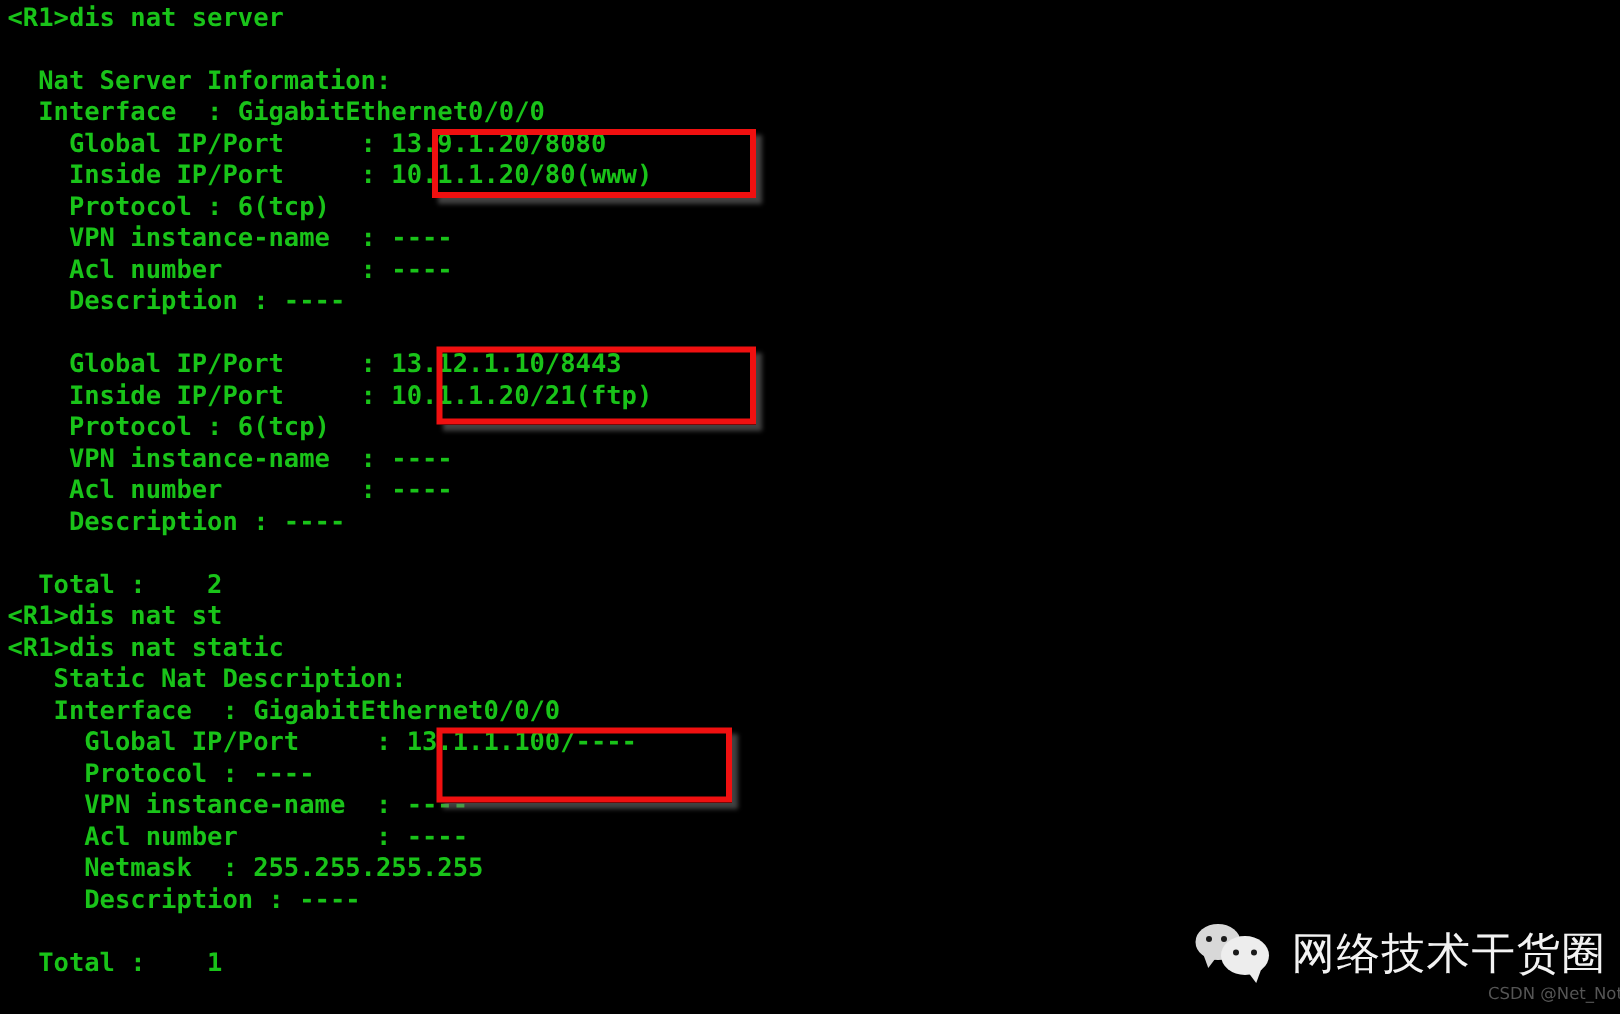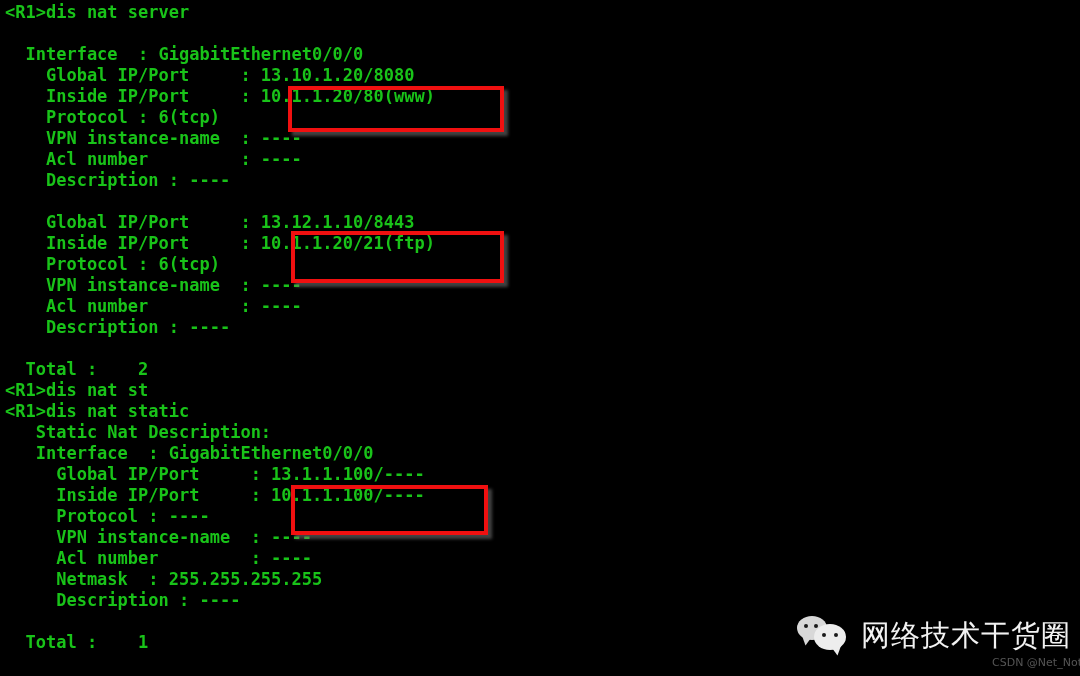"Nat Server Information:" div.line { html: none -> <div> Nat Server Information:</div> }
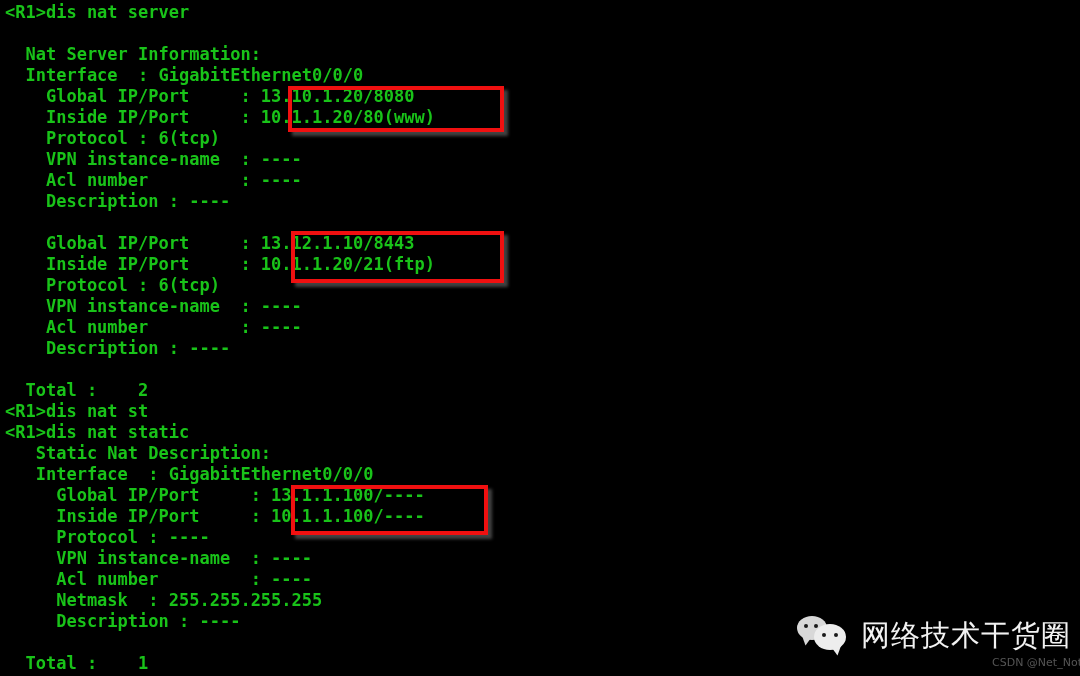"Global IP/Port : 13.10.1.20/8080" div.line { text: 13.10.1.20/8080 -> 13.9.1.20/8080 }
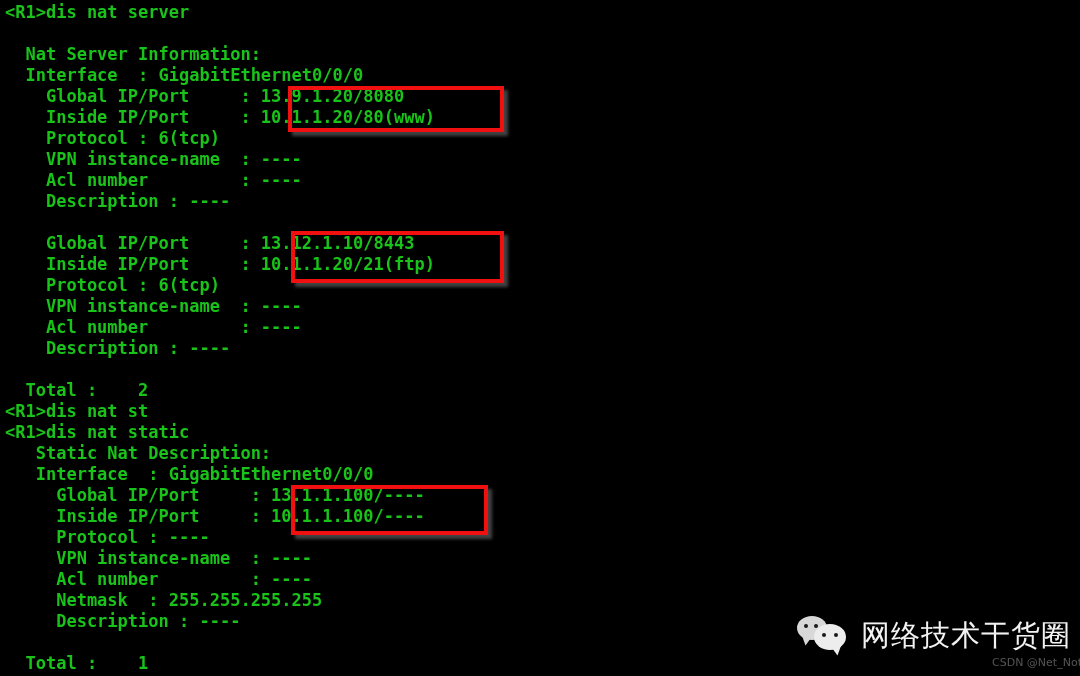"Inside IP/Port : 10.1.1.100/----" div.line { html: <div> Inside IP/Port : 10.1.1.100/----</div> -> none }
